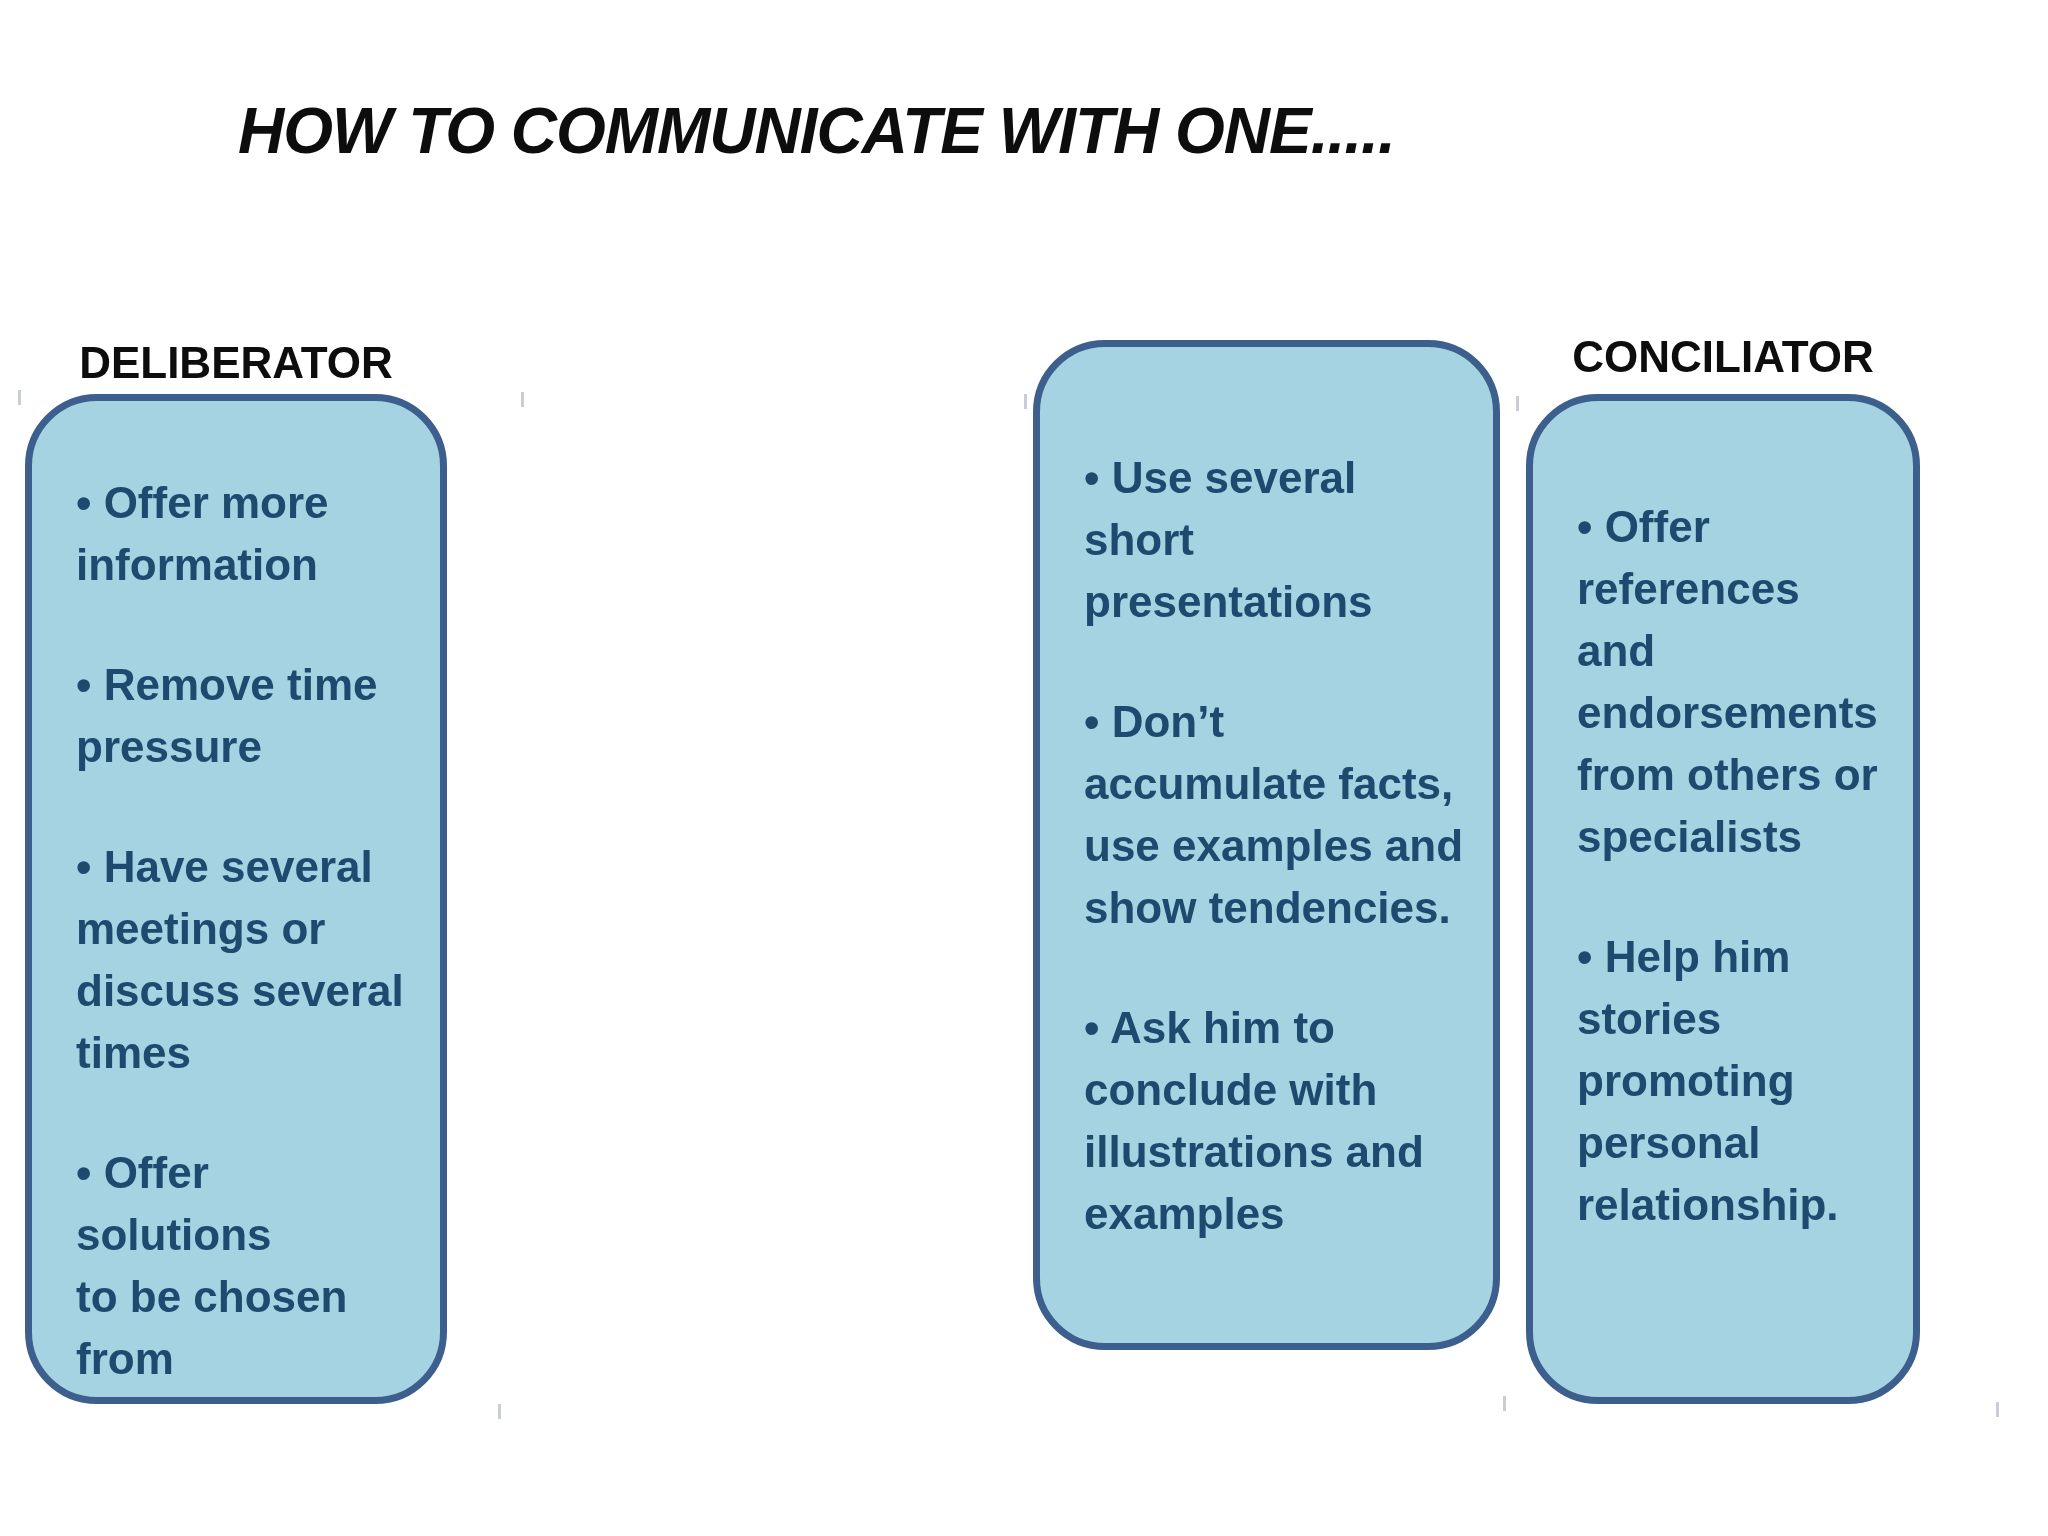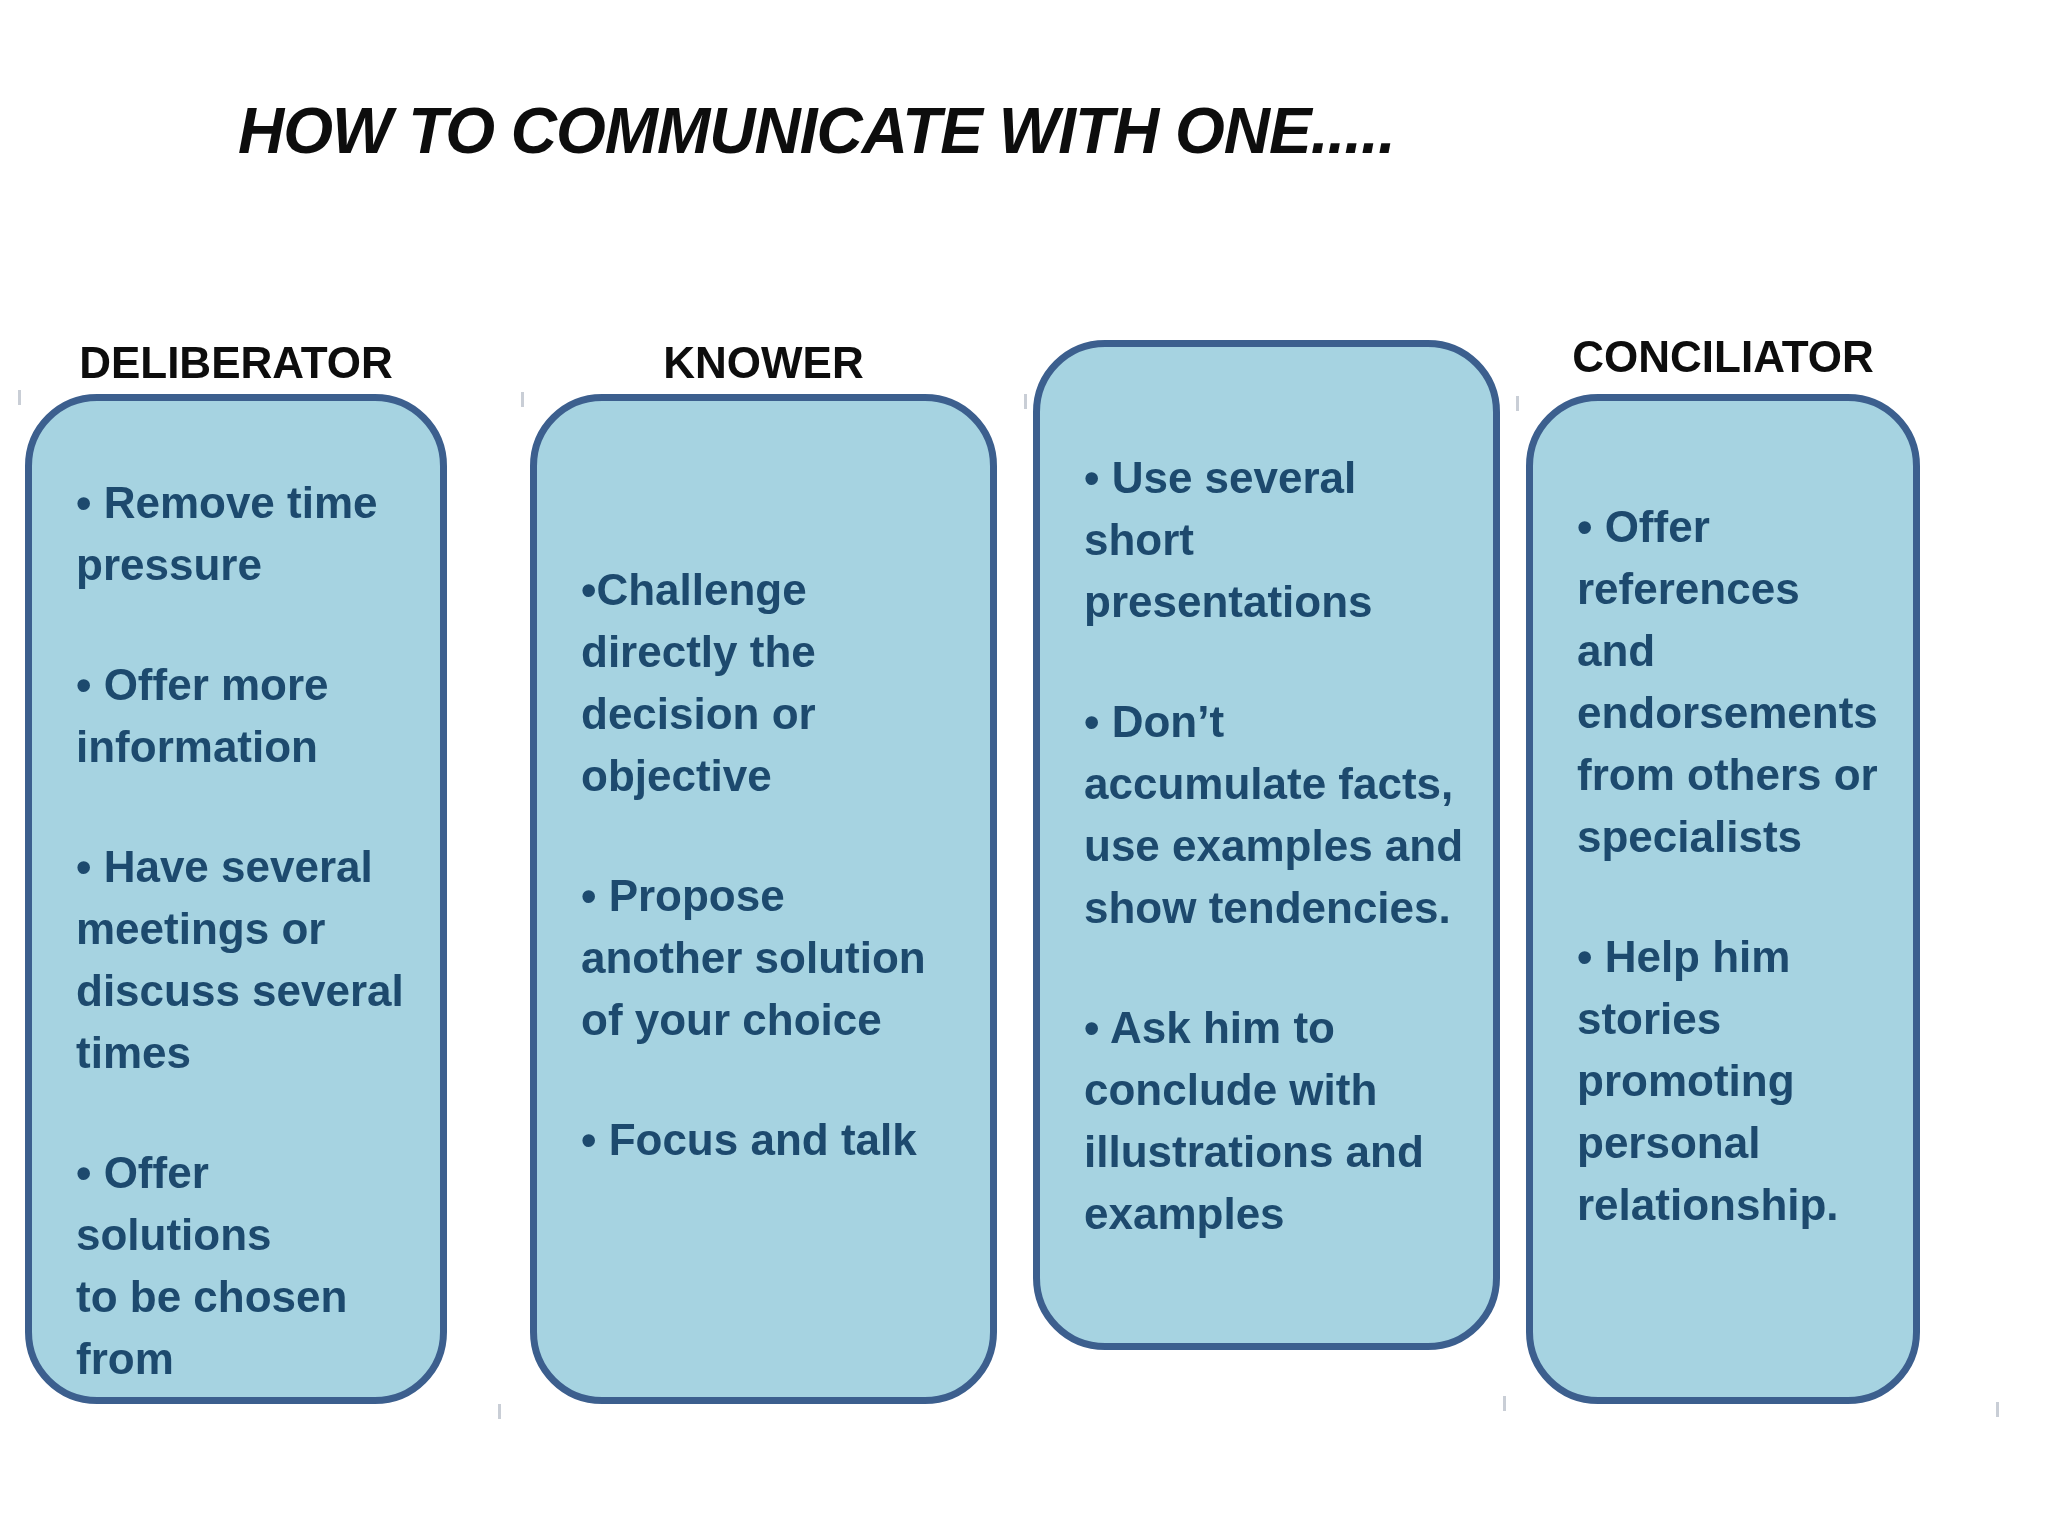"KNOWER" div.column { html: <div> <div>KNOWER</div> <div> <div> <div>•Challenge directly the decision or objective</div> <div>• Propose another solution of your choice</div> <div>• Focus and talk</div> </div> </div> </div> -> none }
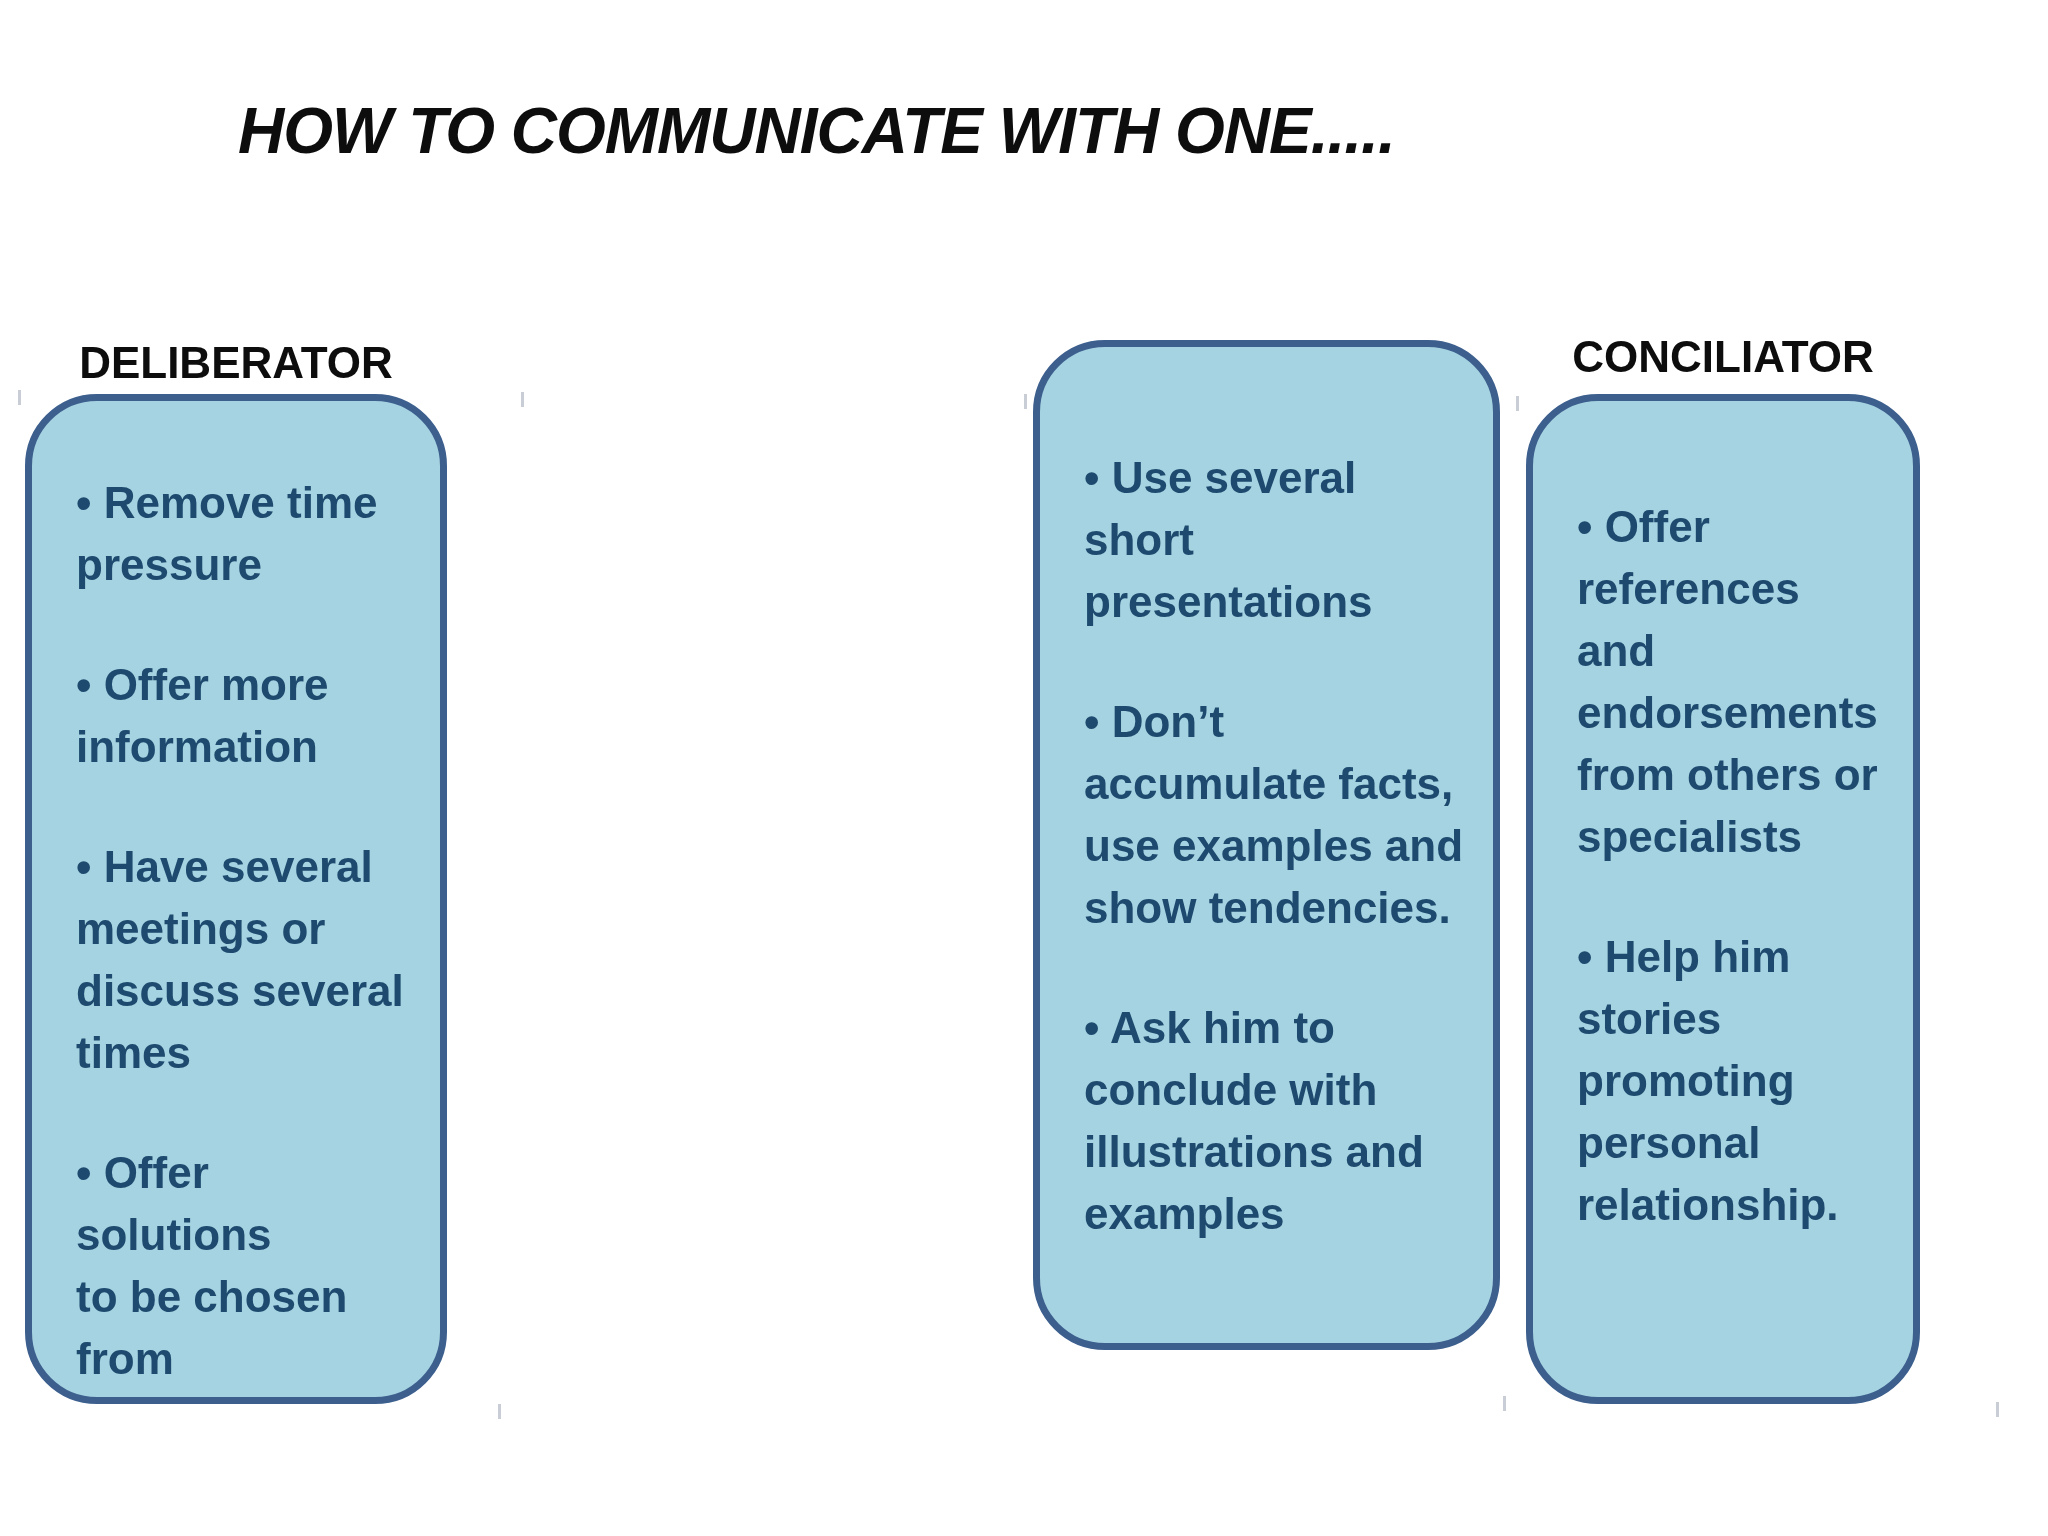"• Remove time" div.bullet-item { order: before "• Offer more" -> after "• Offer more" }
